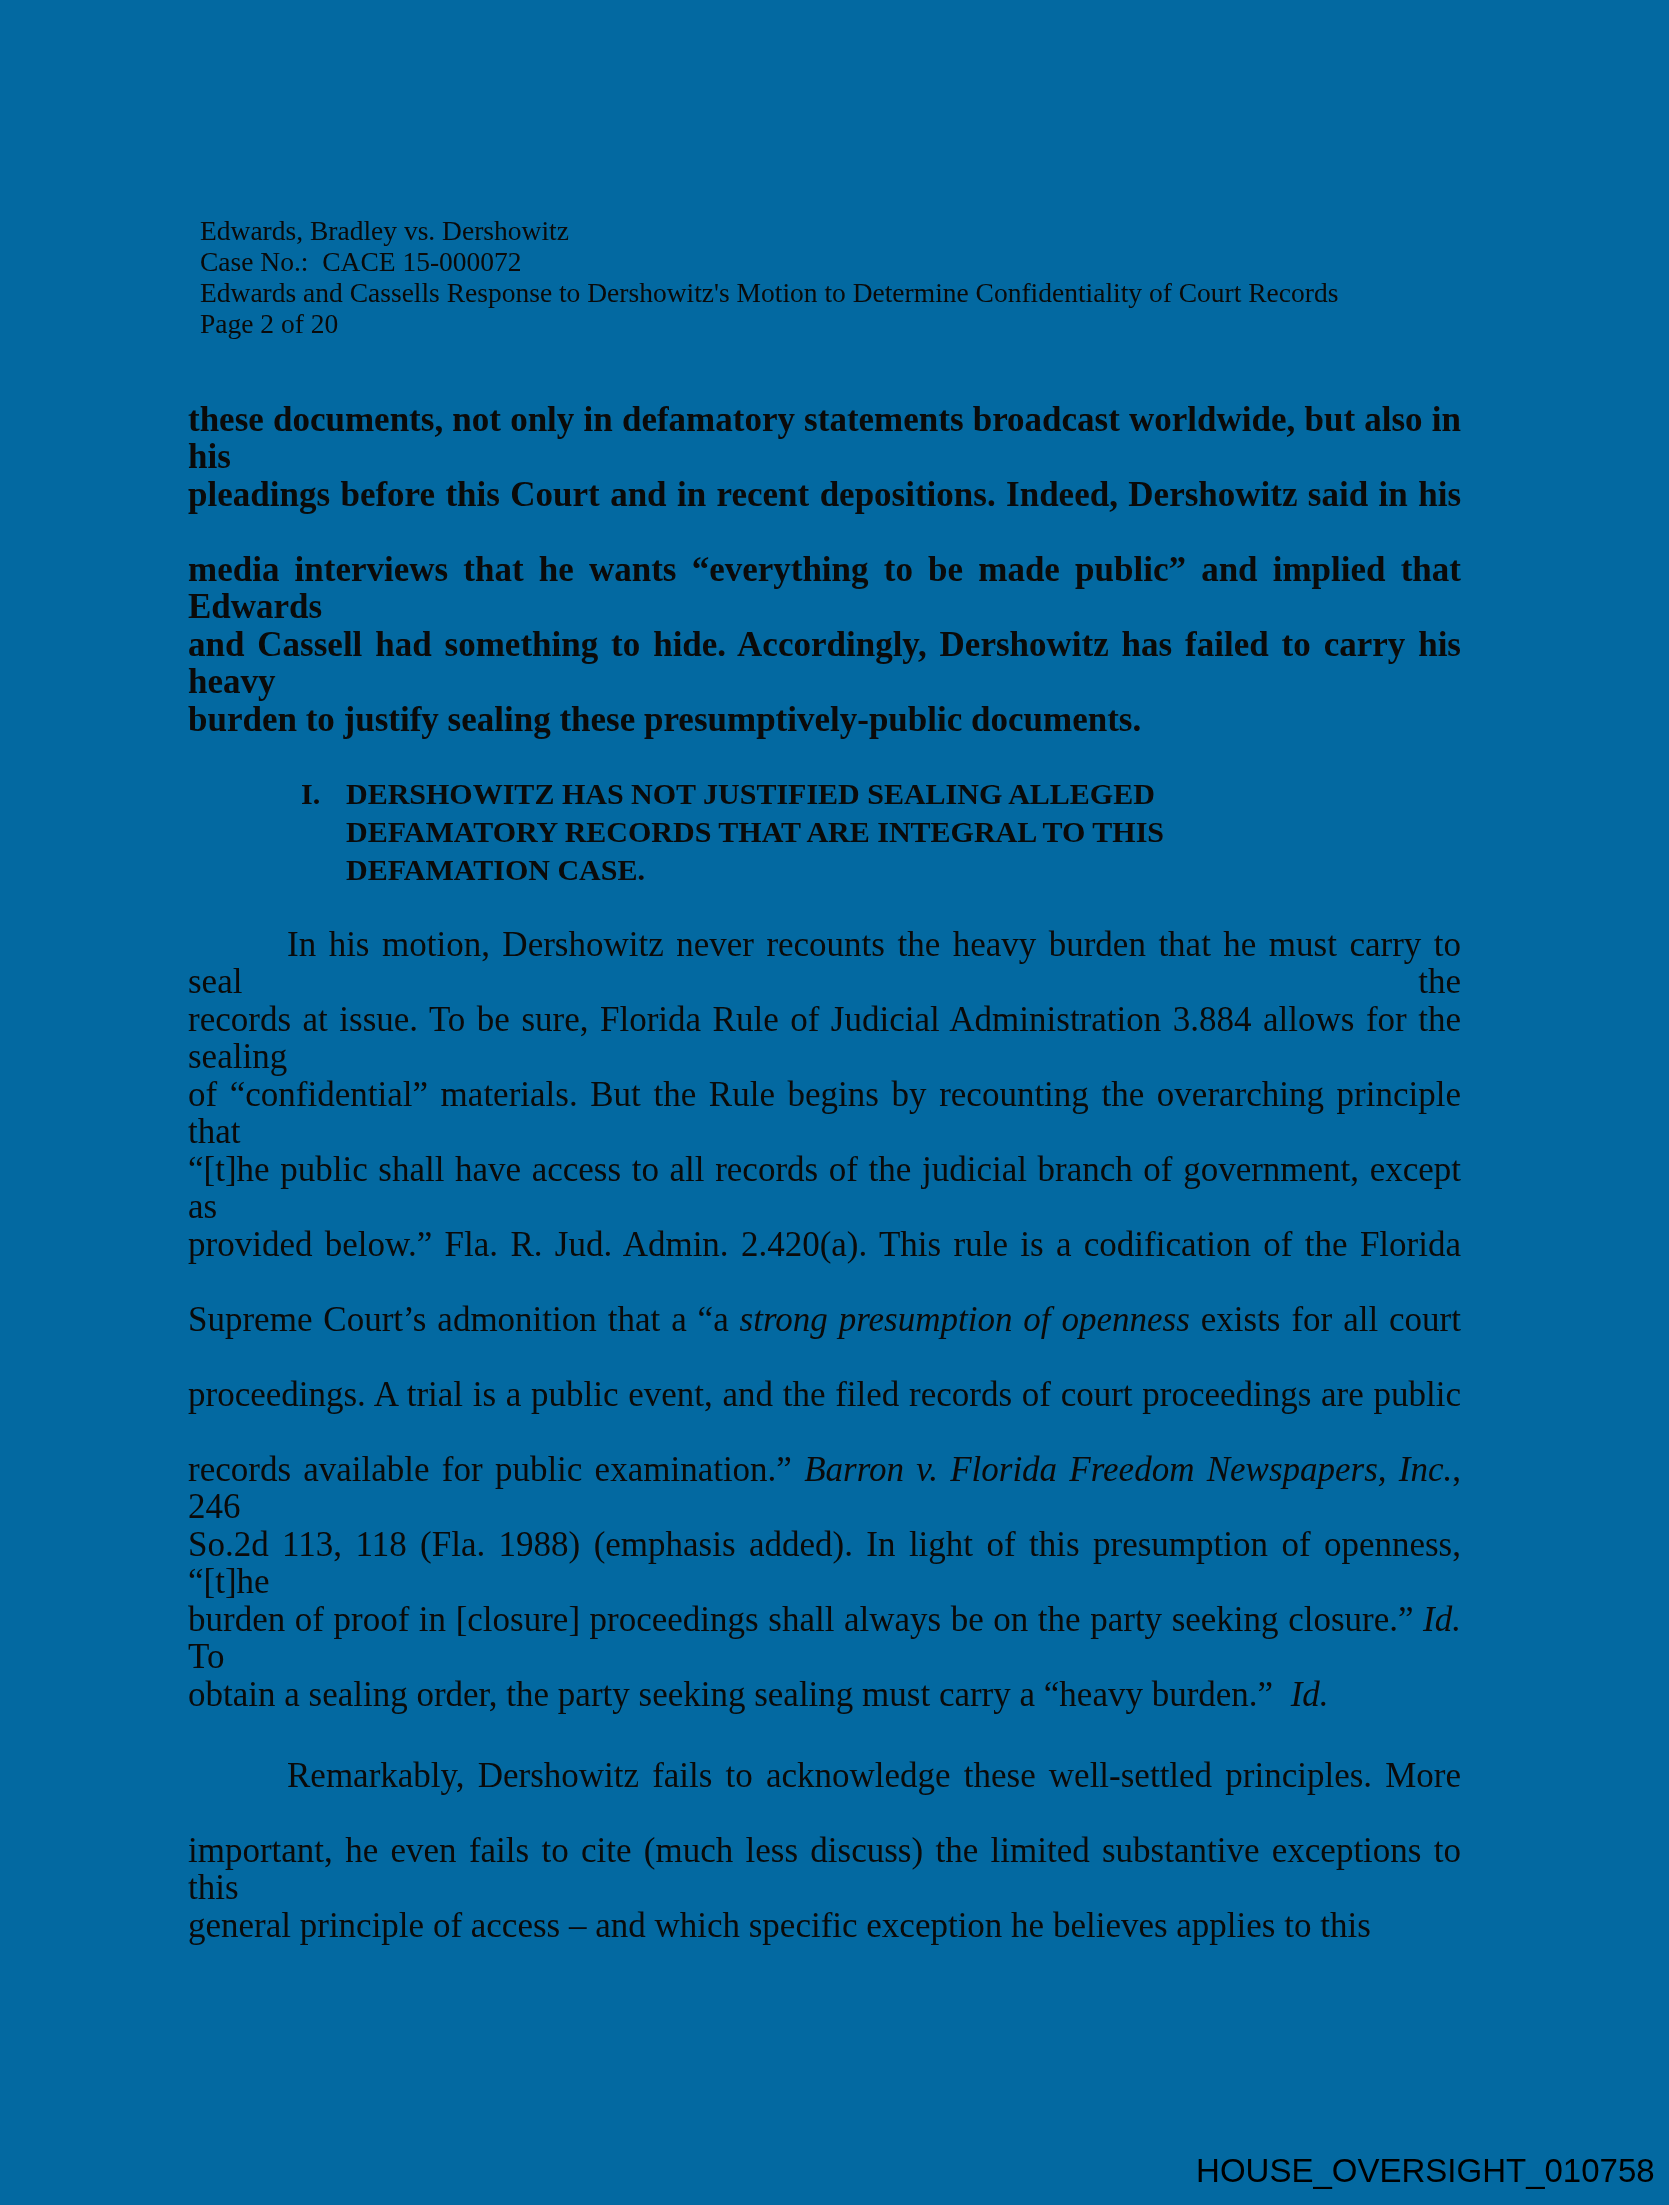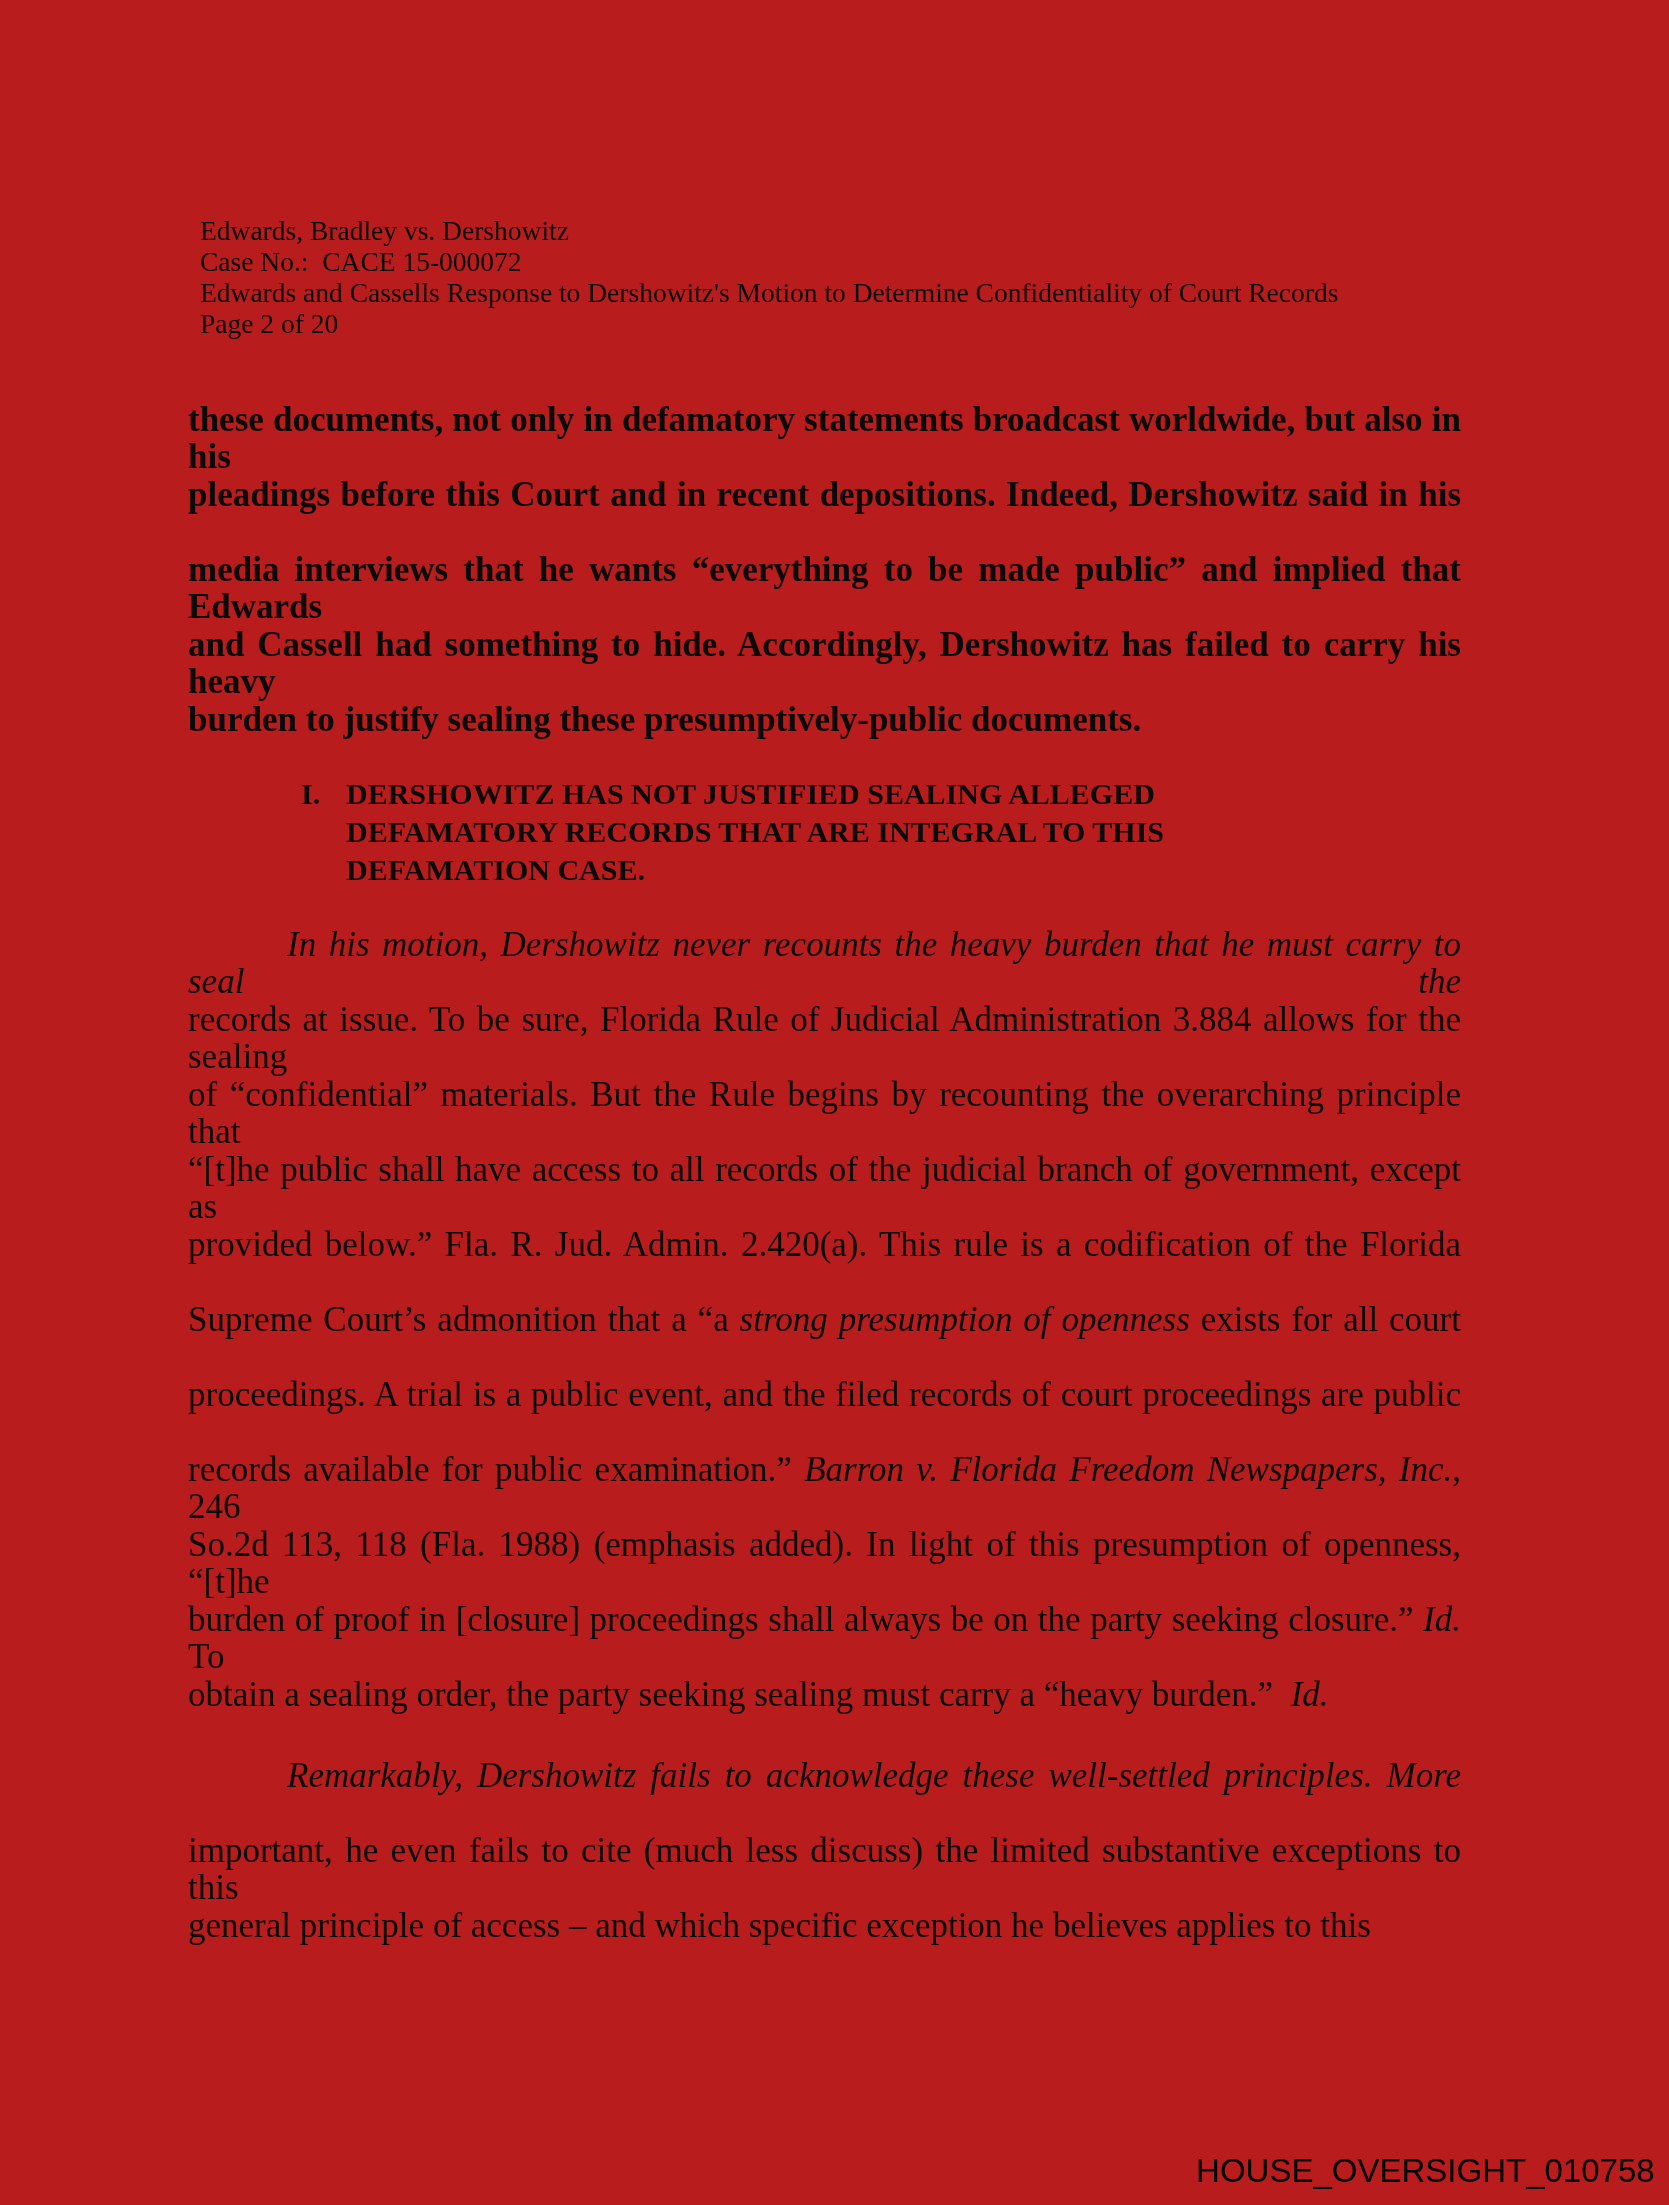"Edwards, Bradley vs. Dershowitz" .page { background: #b91c1c -> #0369a1 }
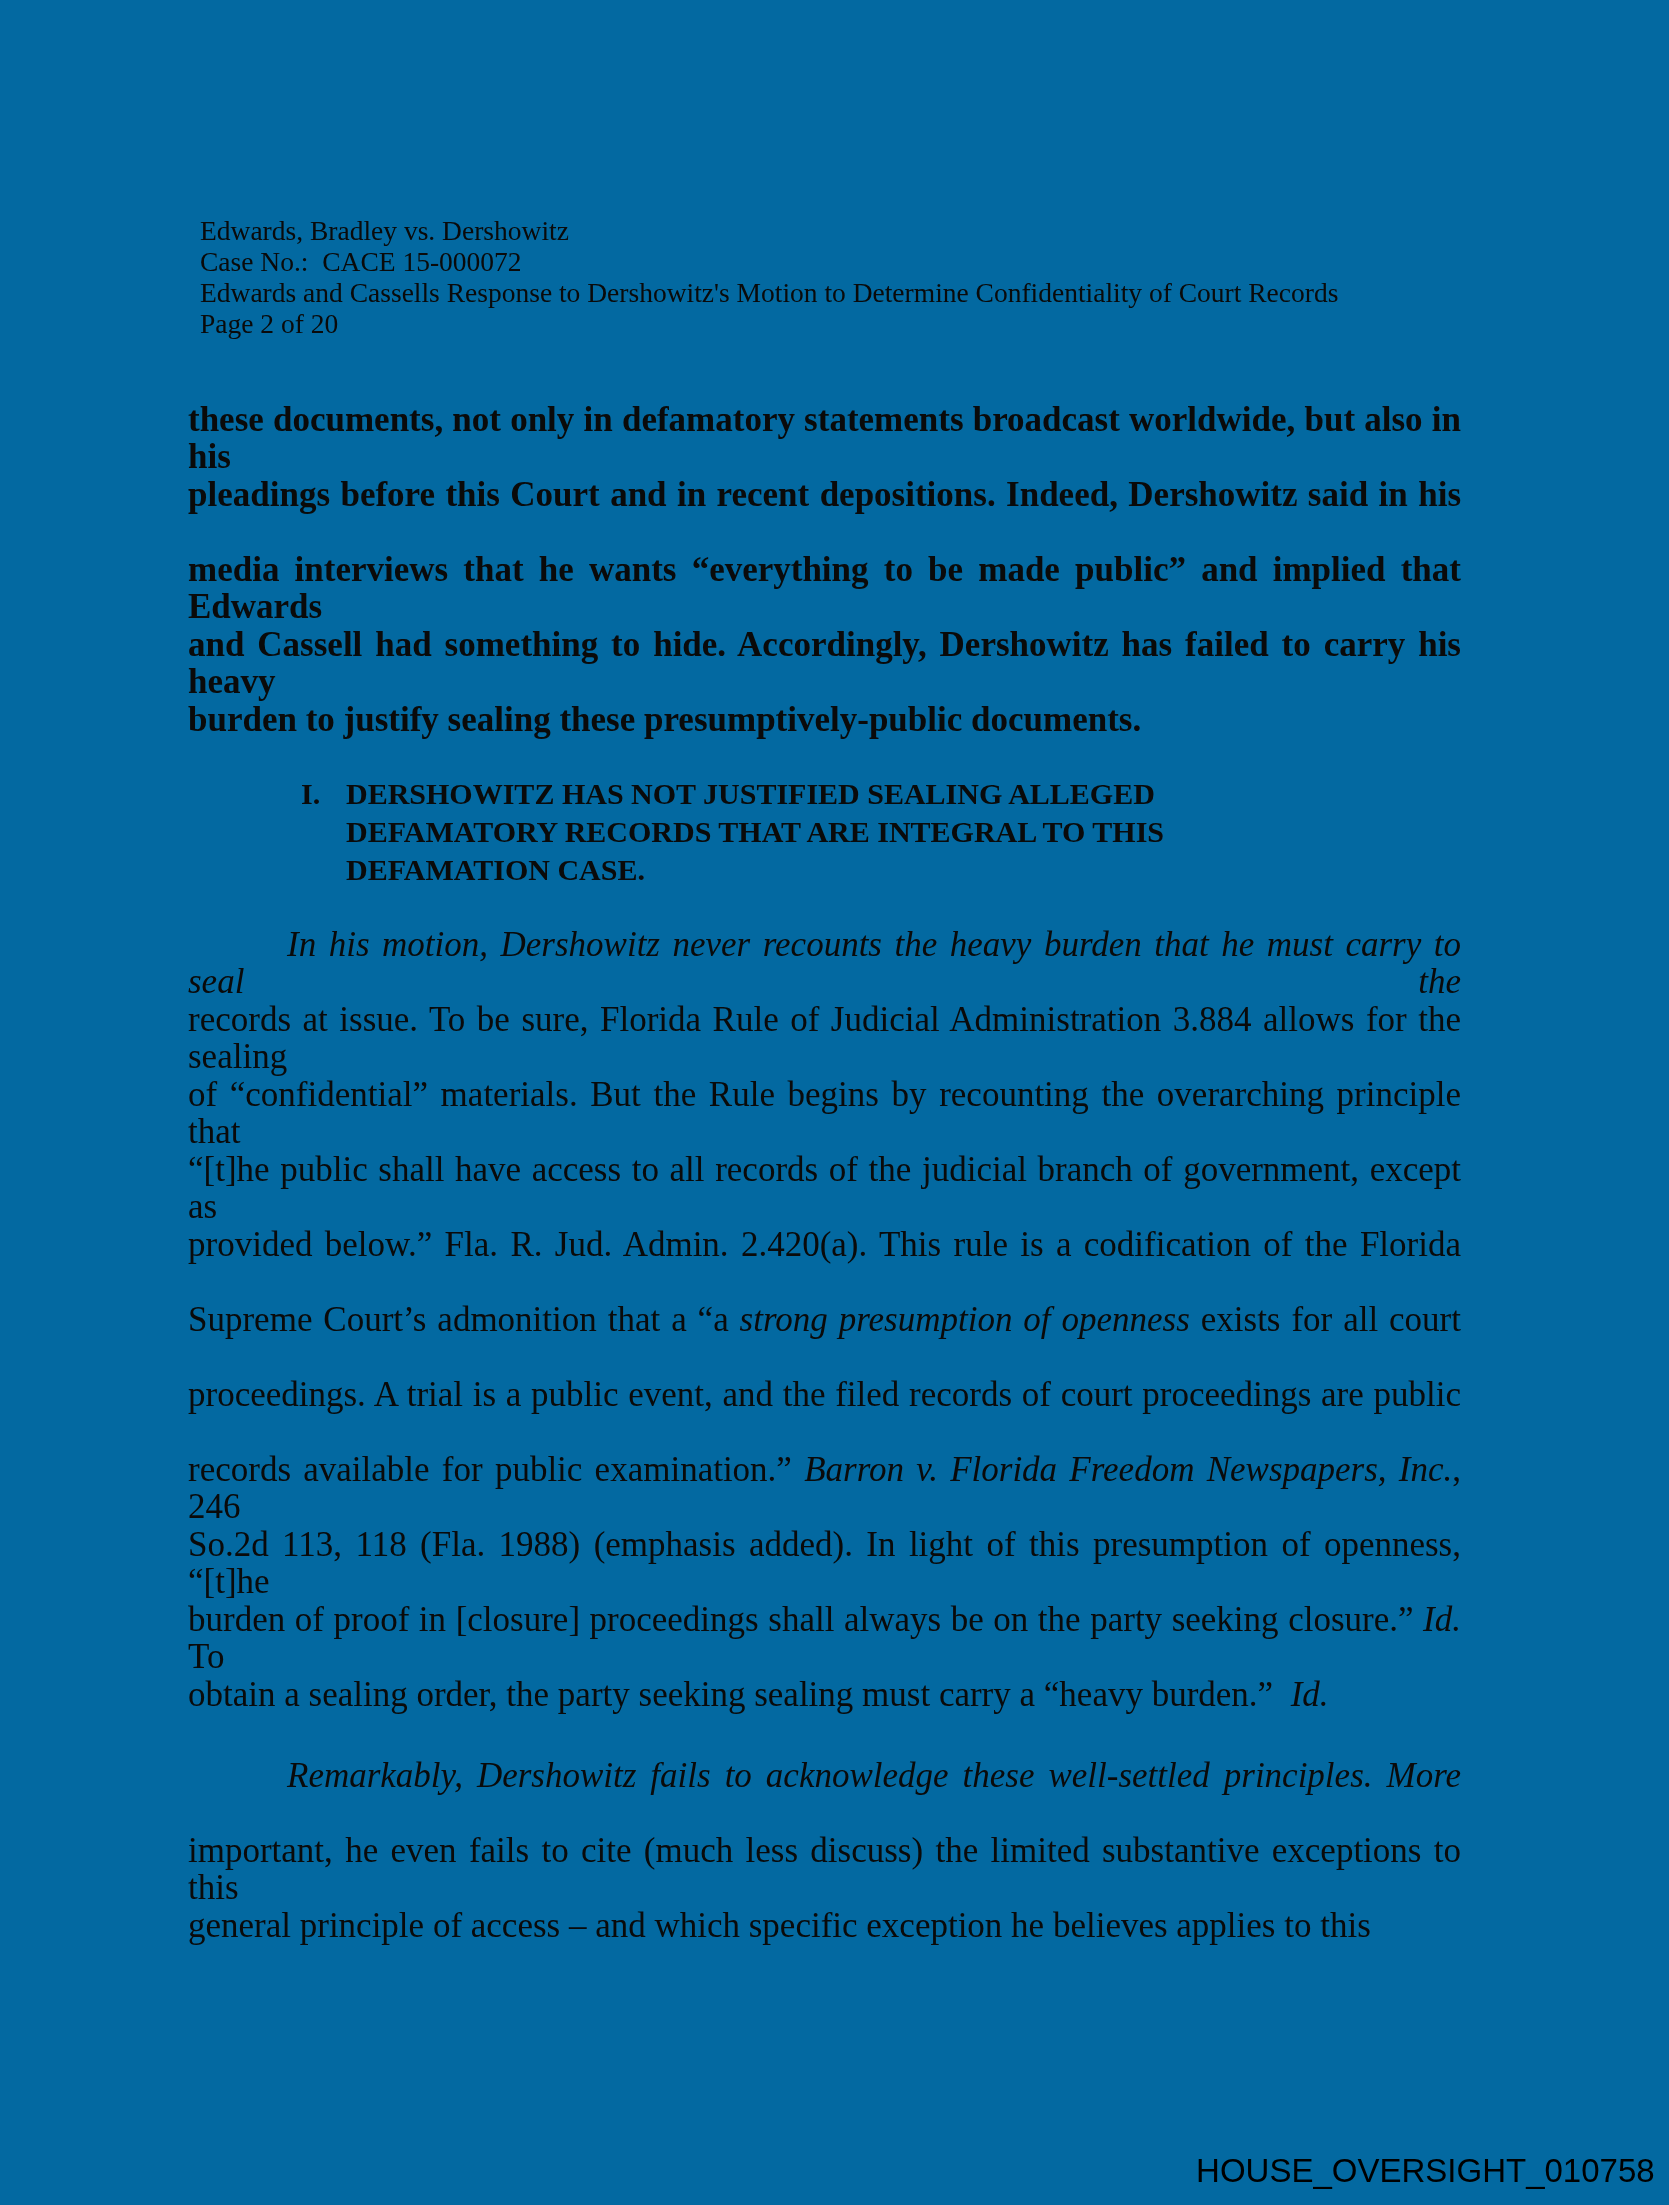"In his motion, Dershowitz never" .line.indent { font-style: italic -> none }
